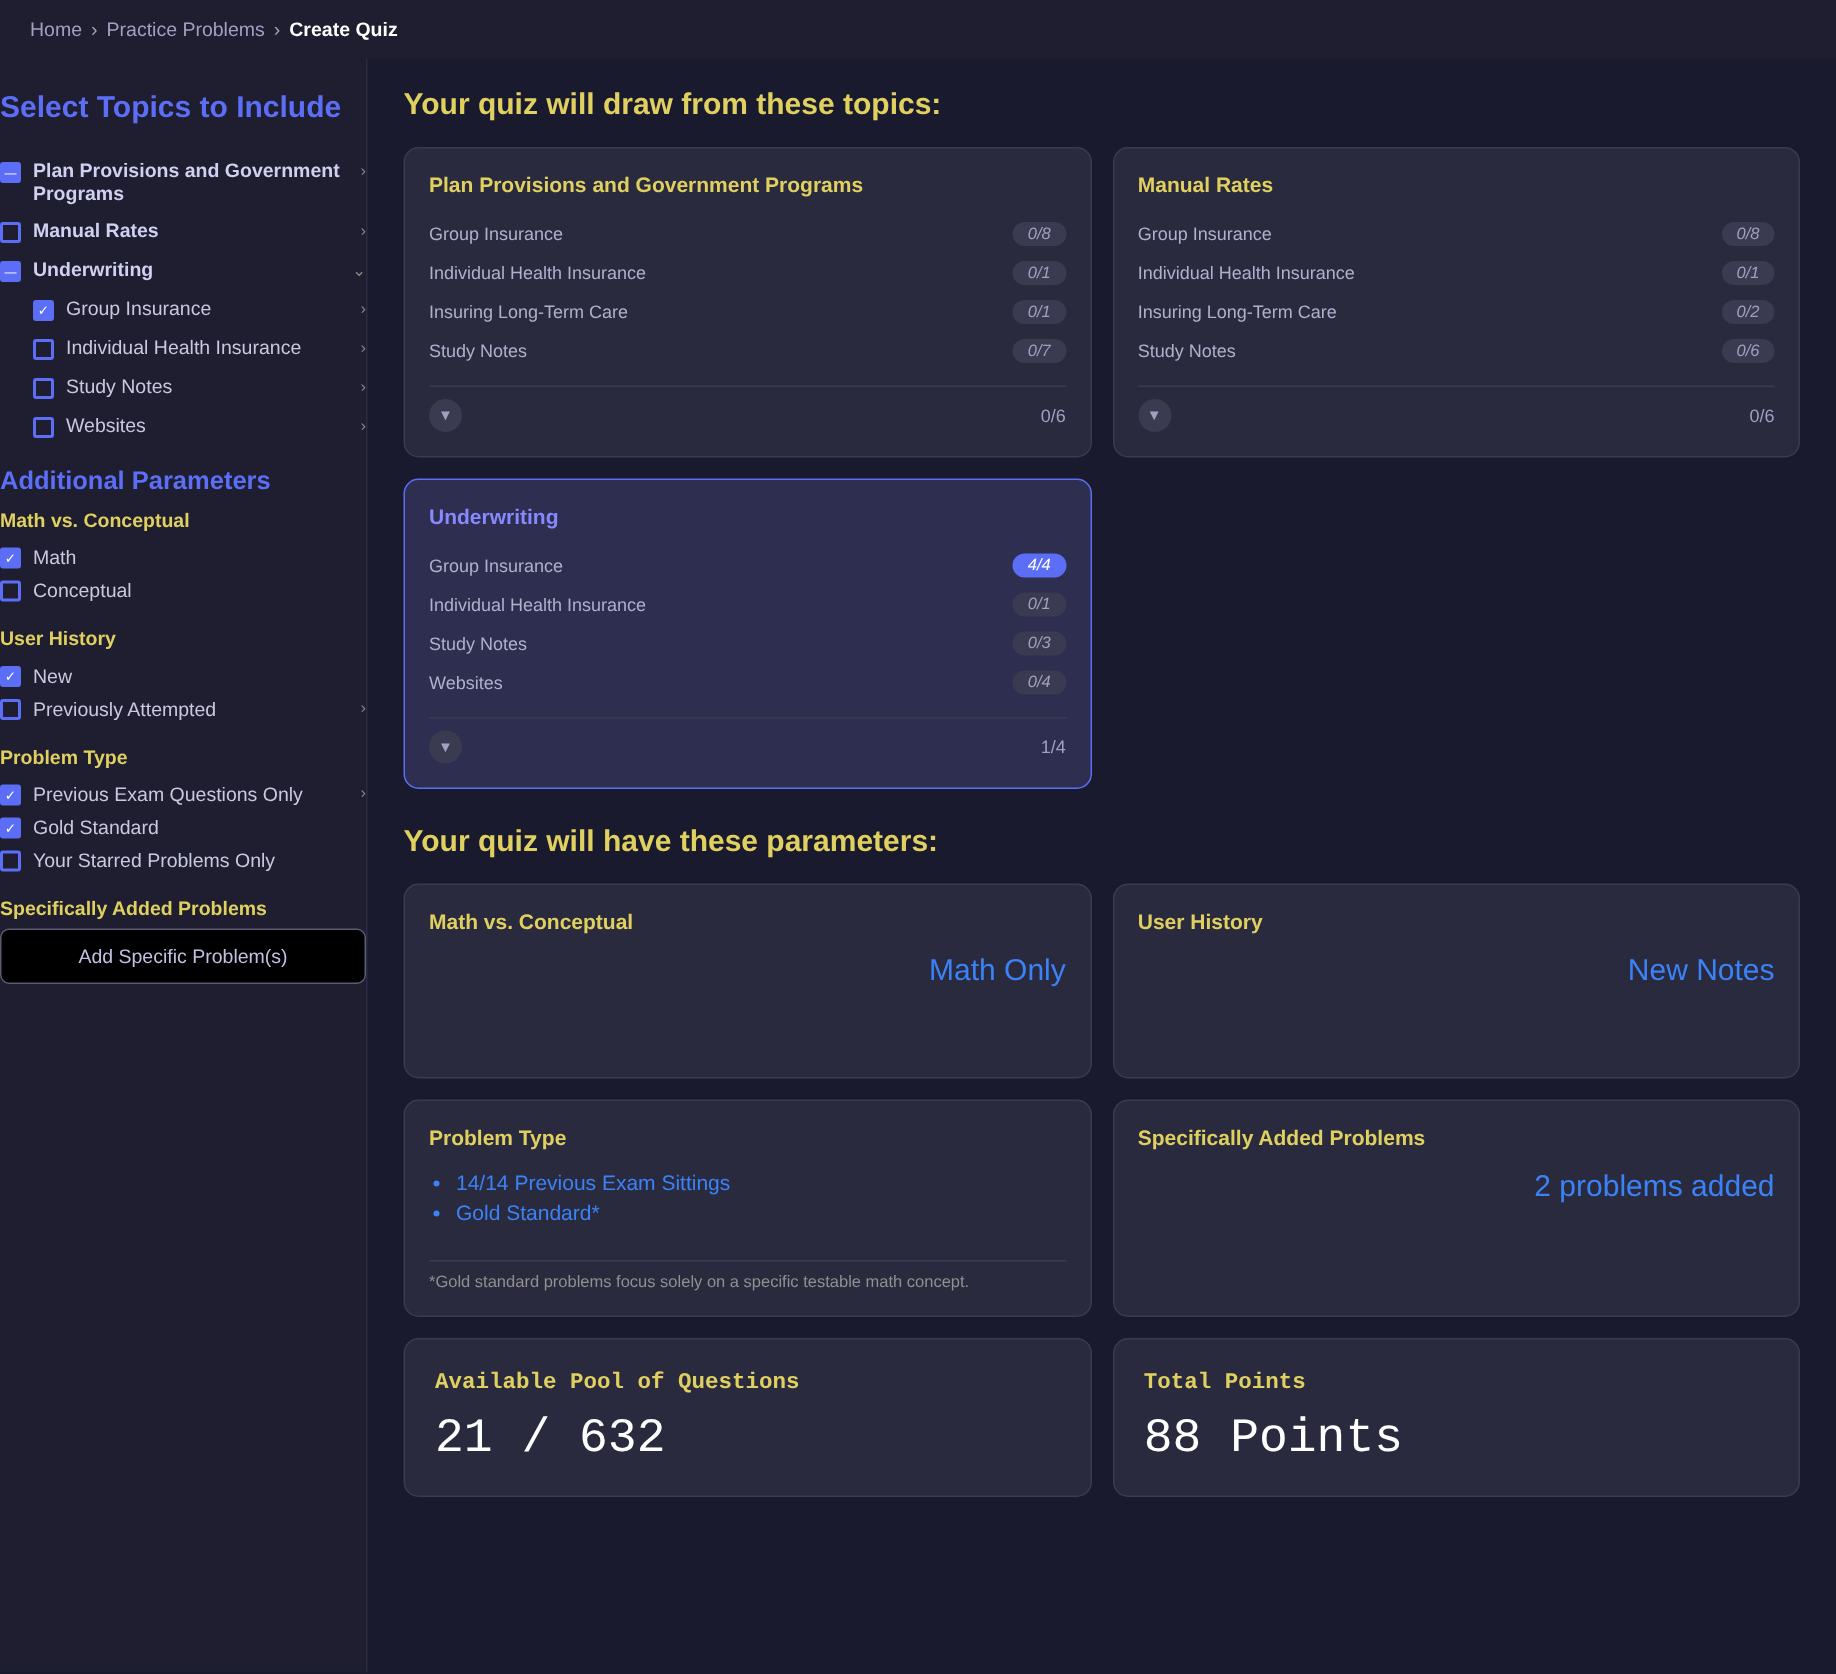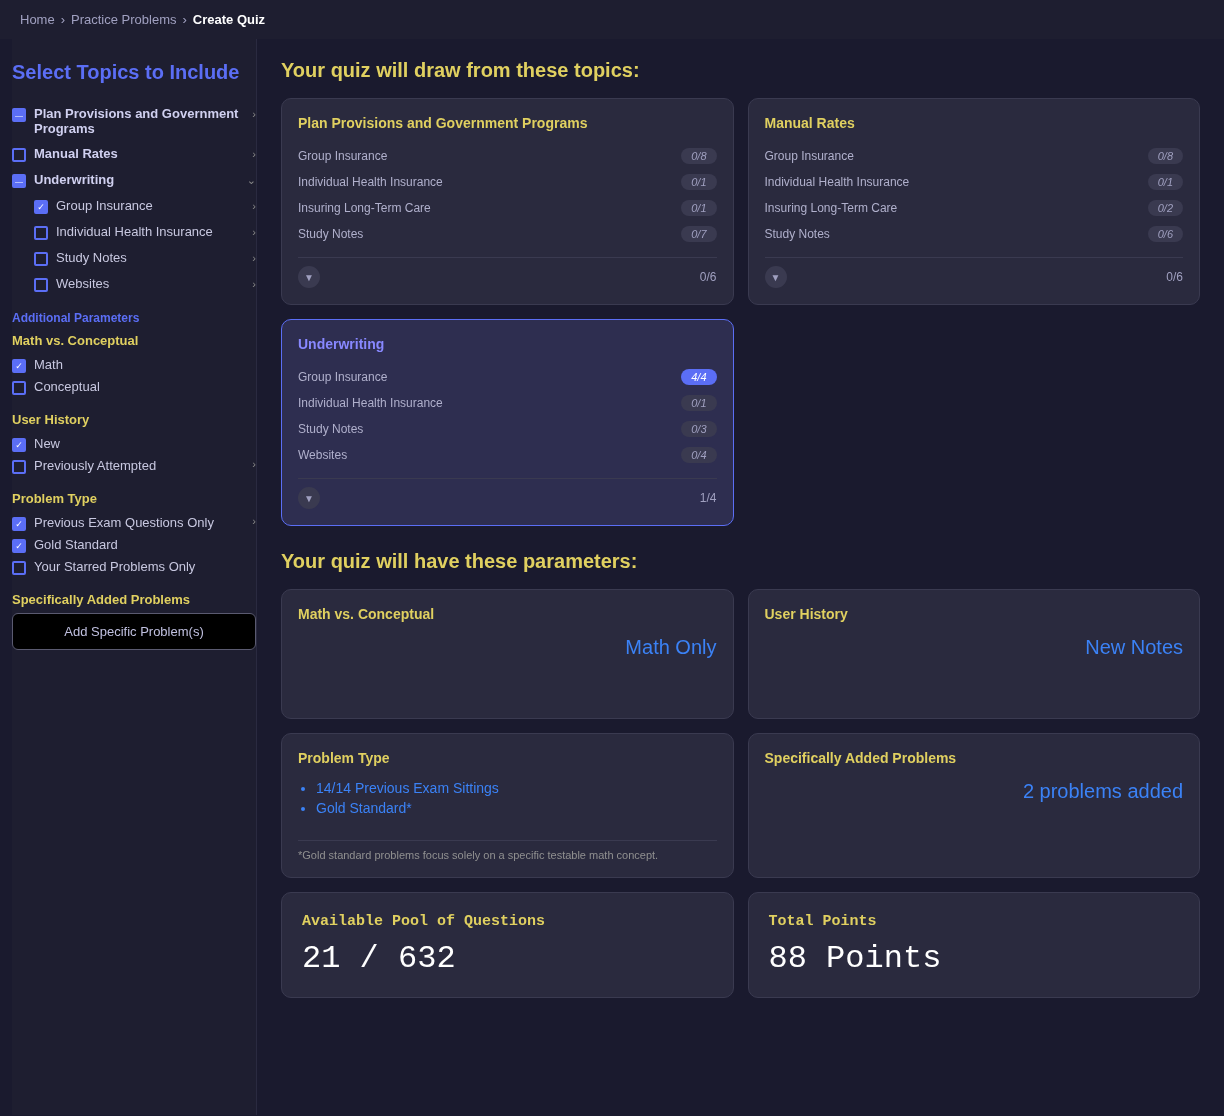"Select Topics to Include" .sidebar { margin-left: 12px -> none }
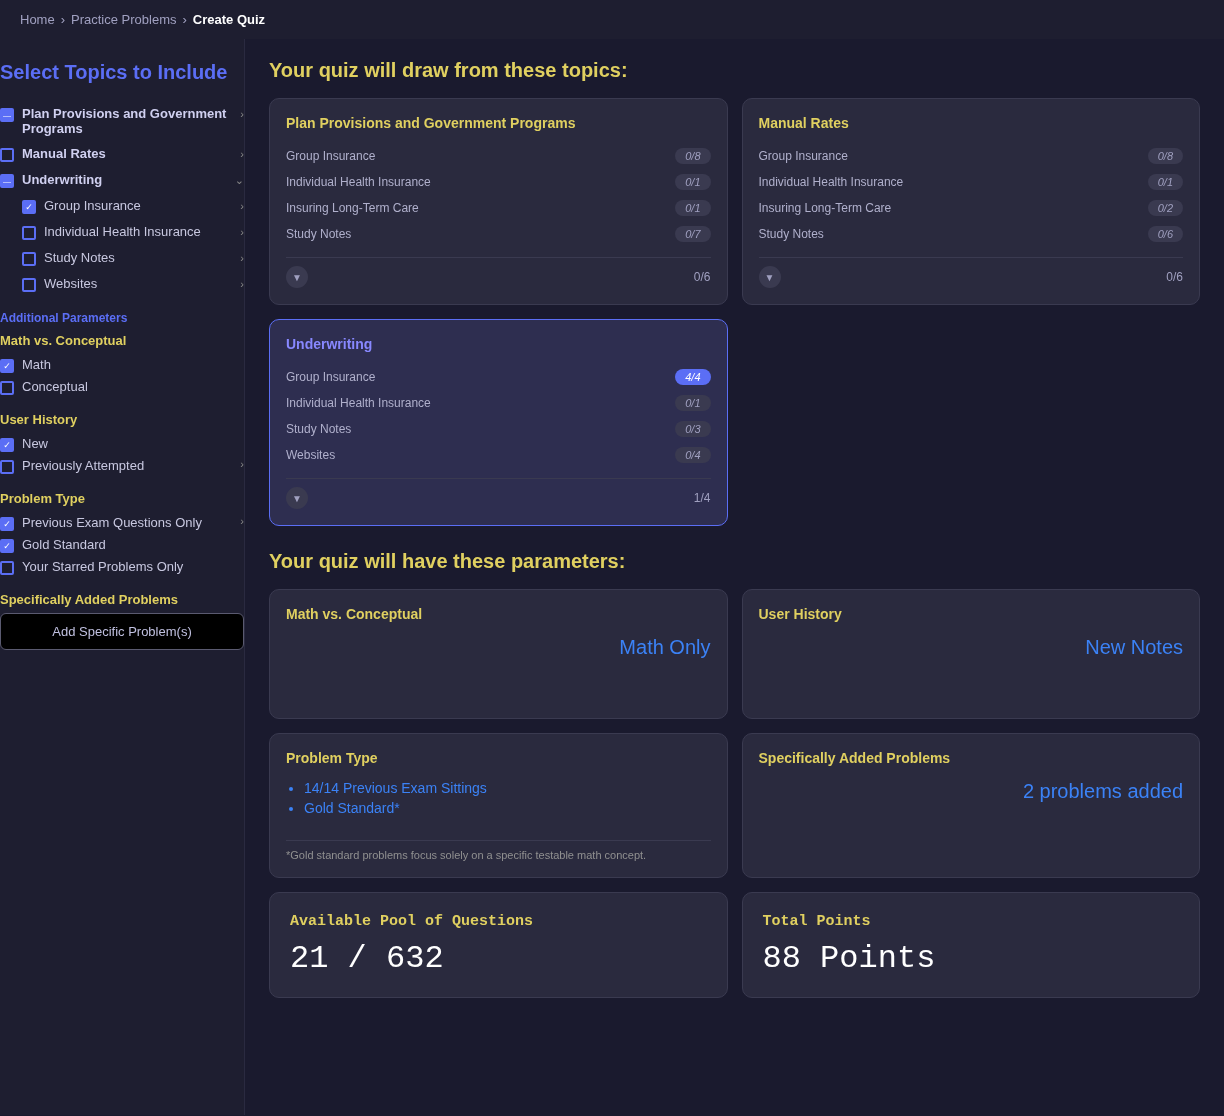"Additional Parameters" .section-title { font-size: 12px -> 17px }
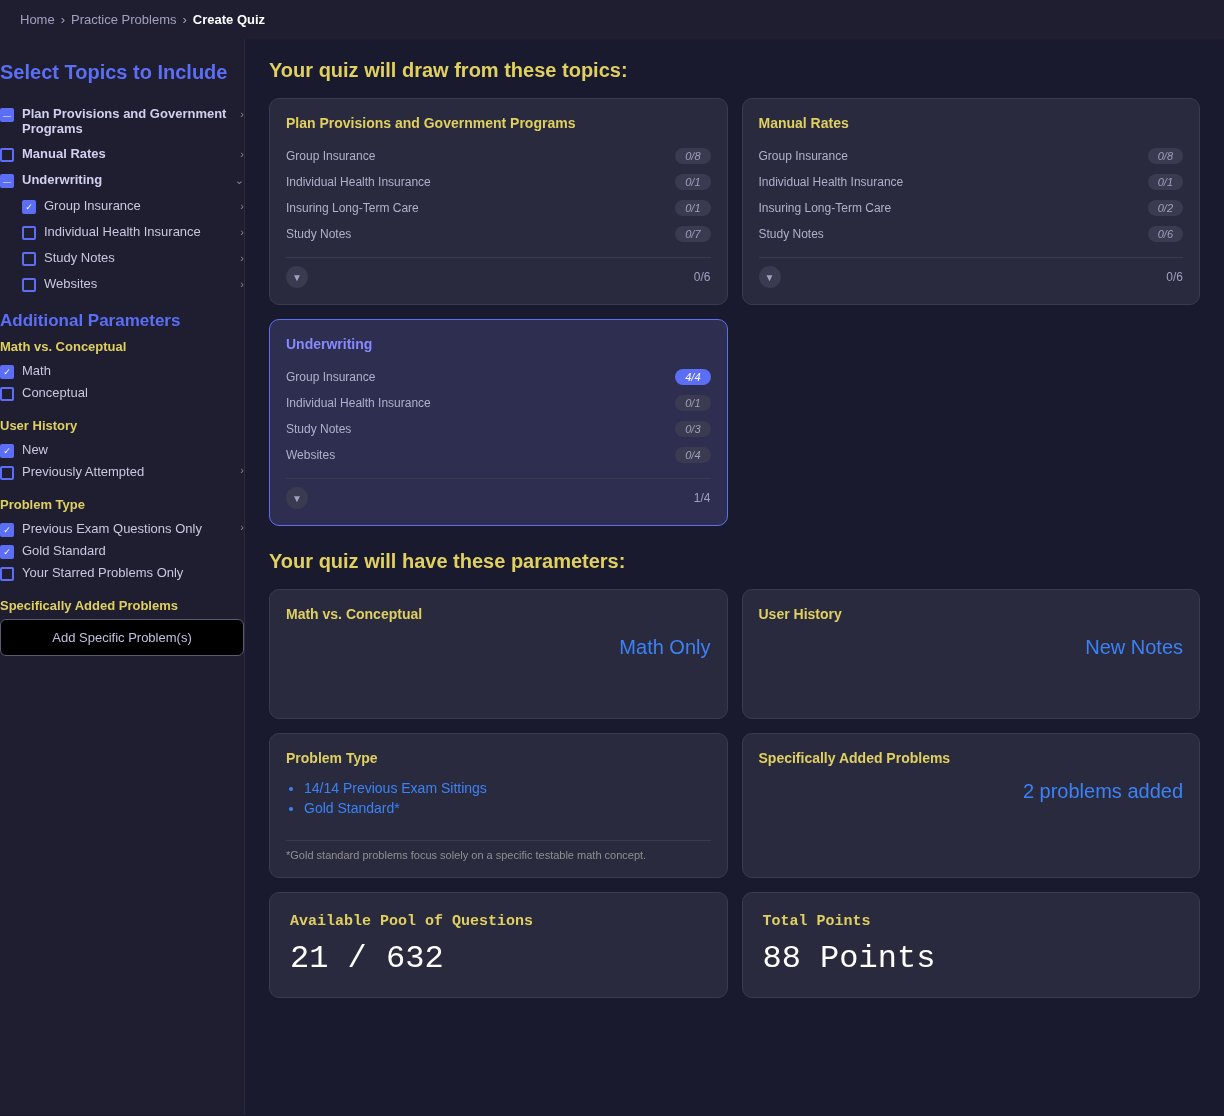"Math" .checkbox-row { align-items: flex-start -> center }
